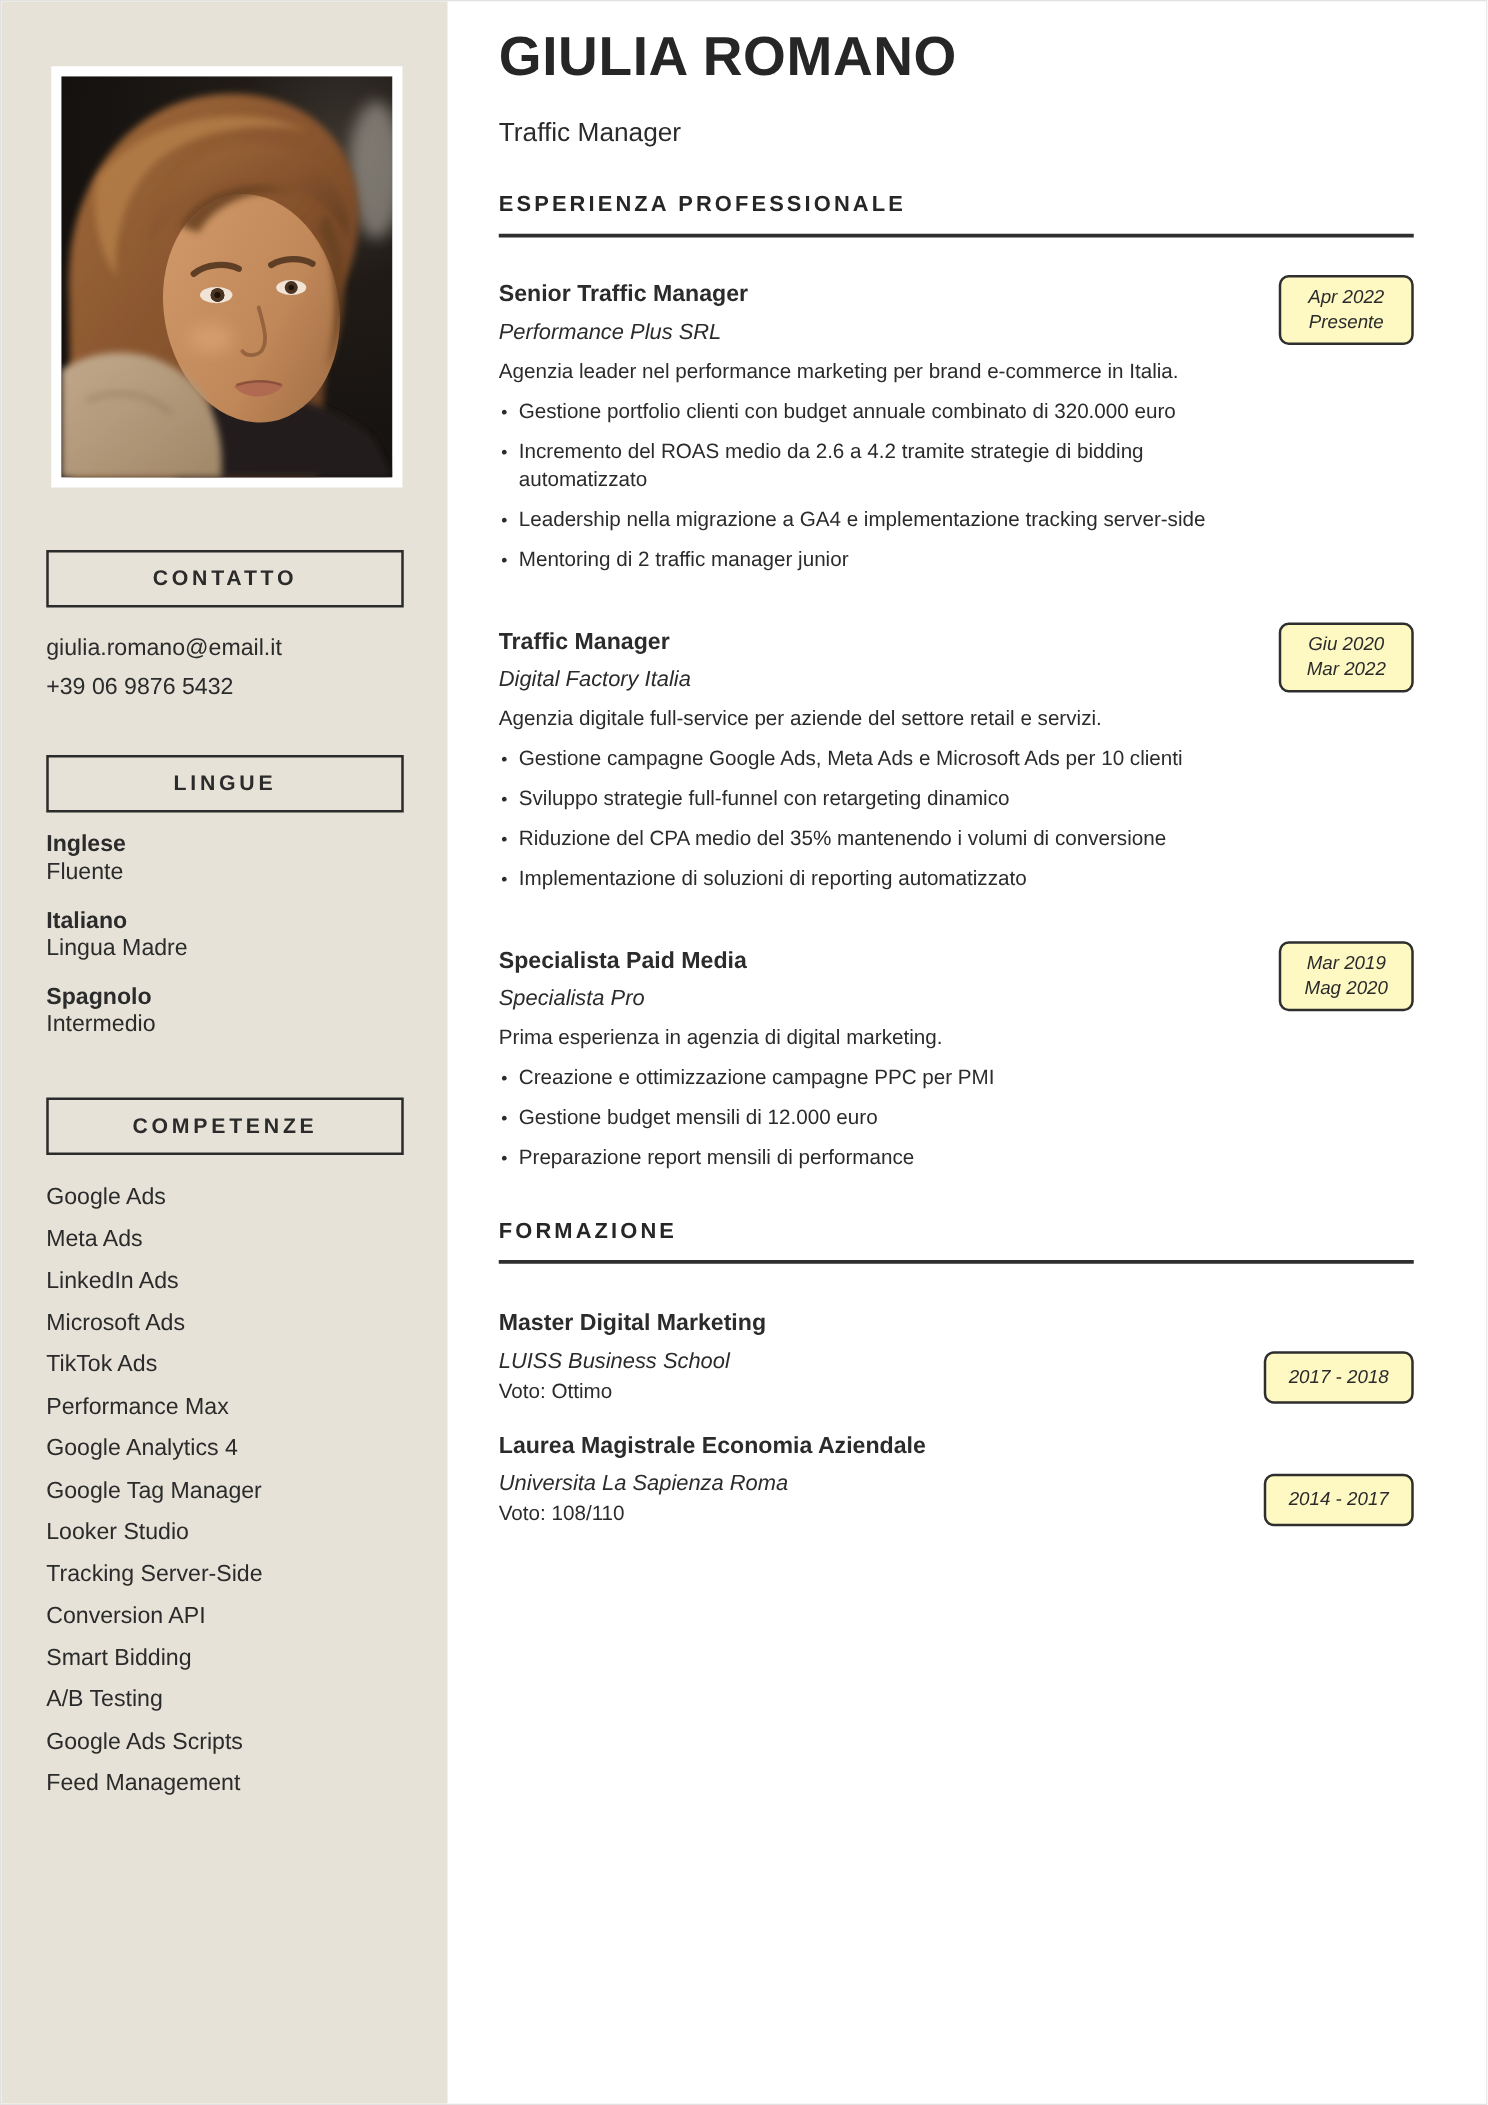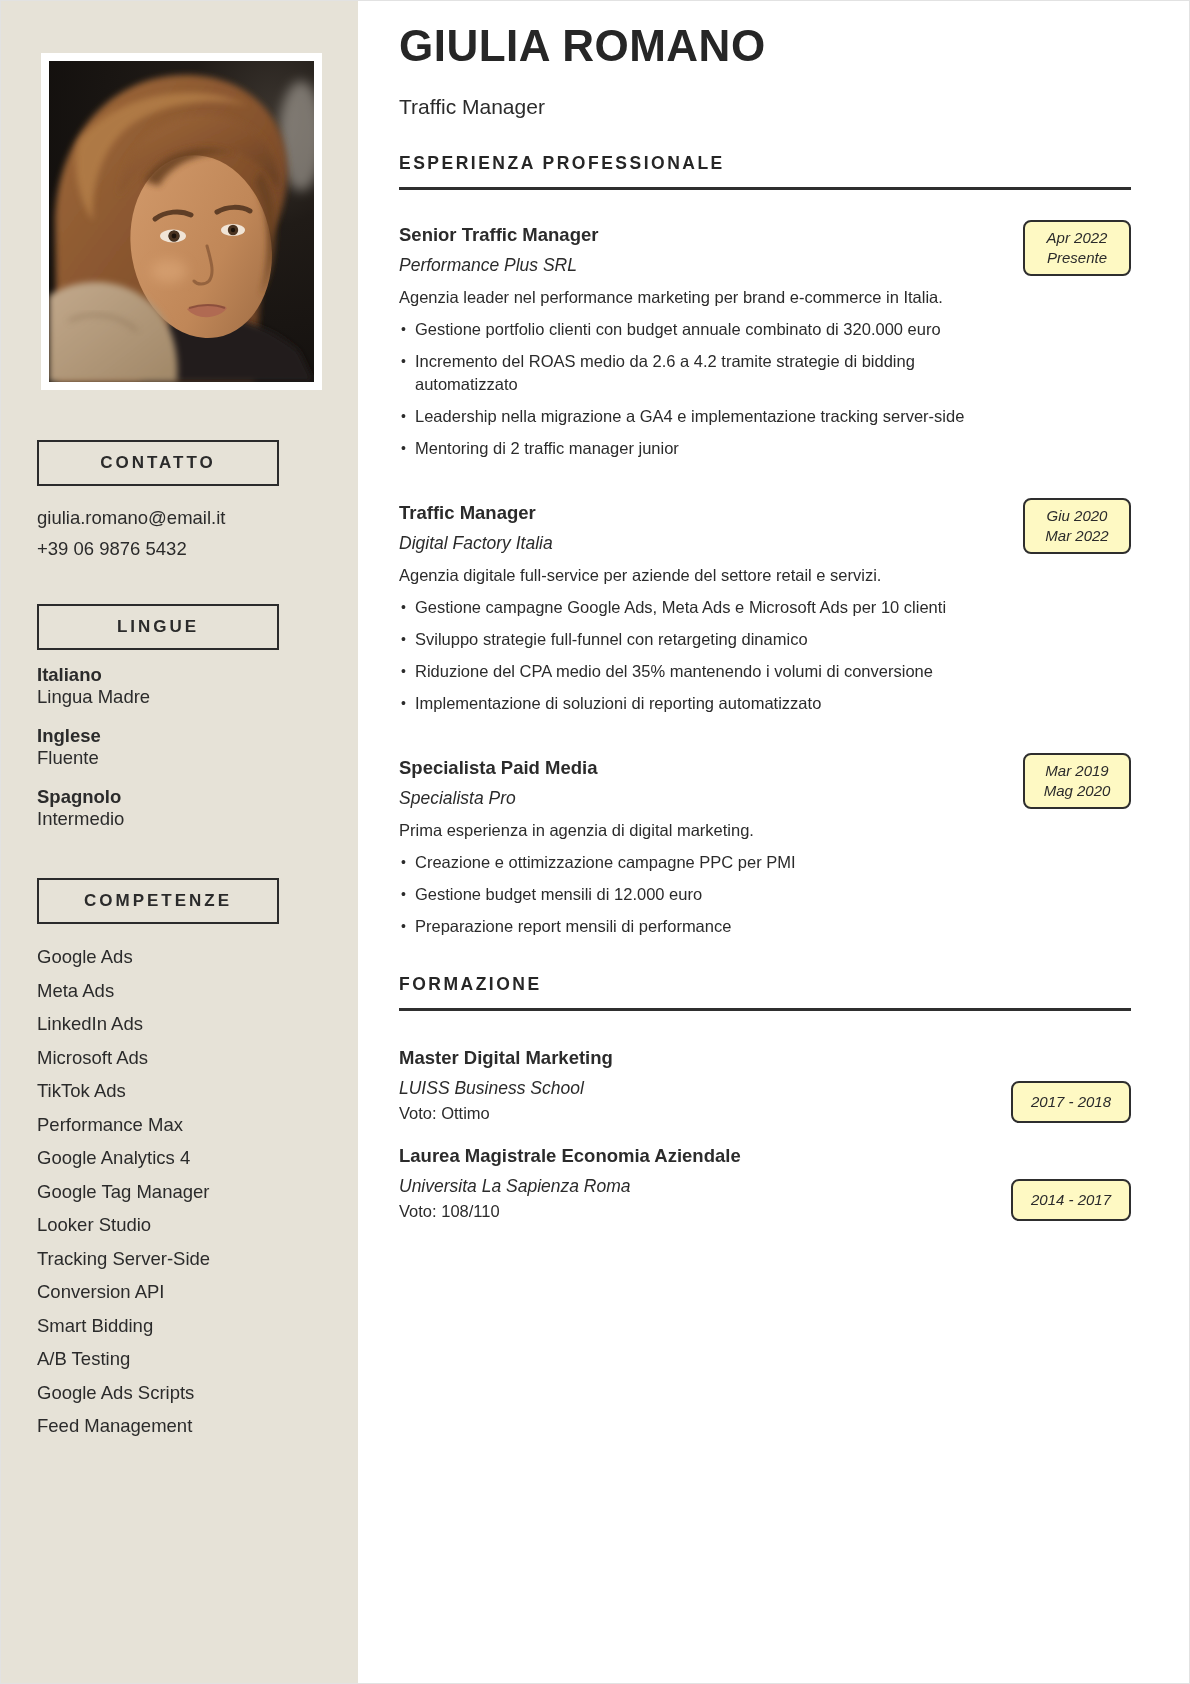"CONTATTO" .side-heading { width: 242px -> 286px }
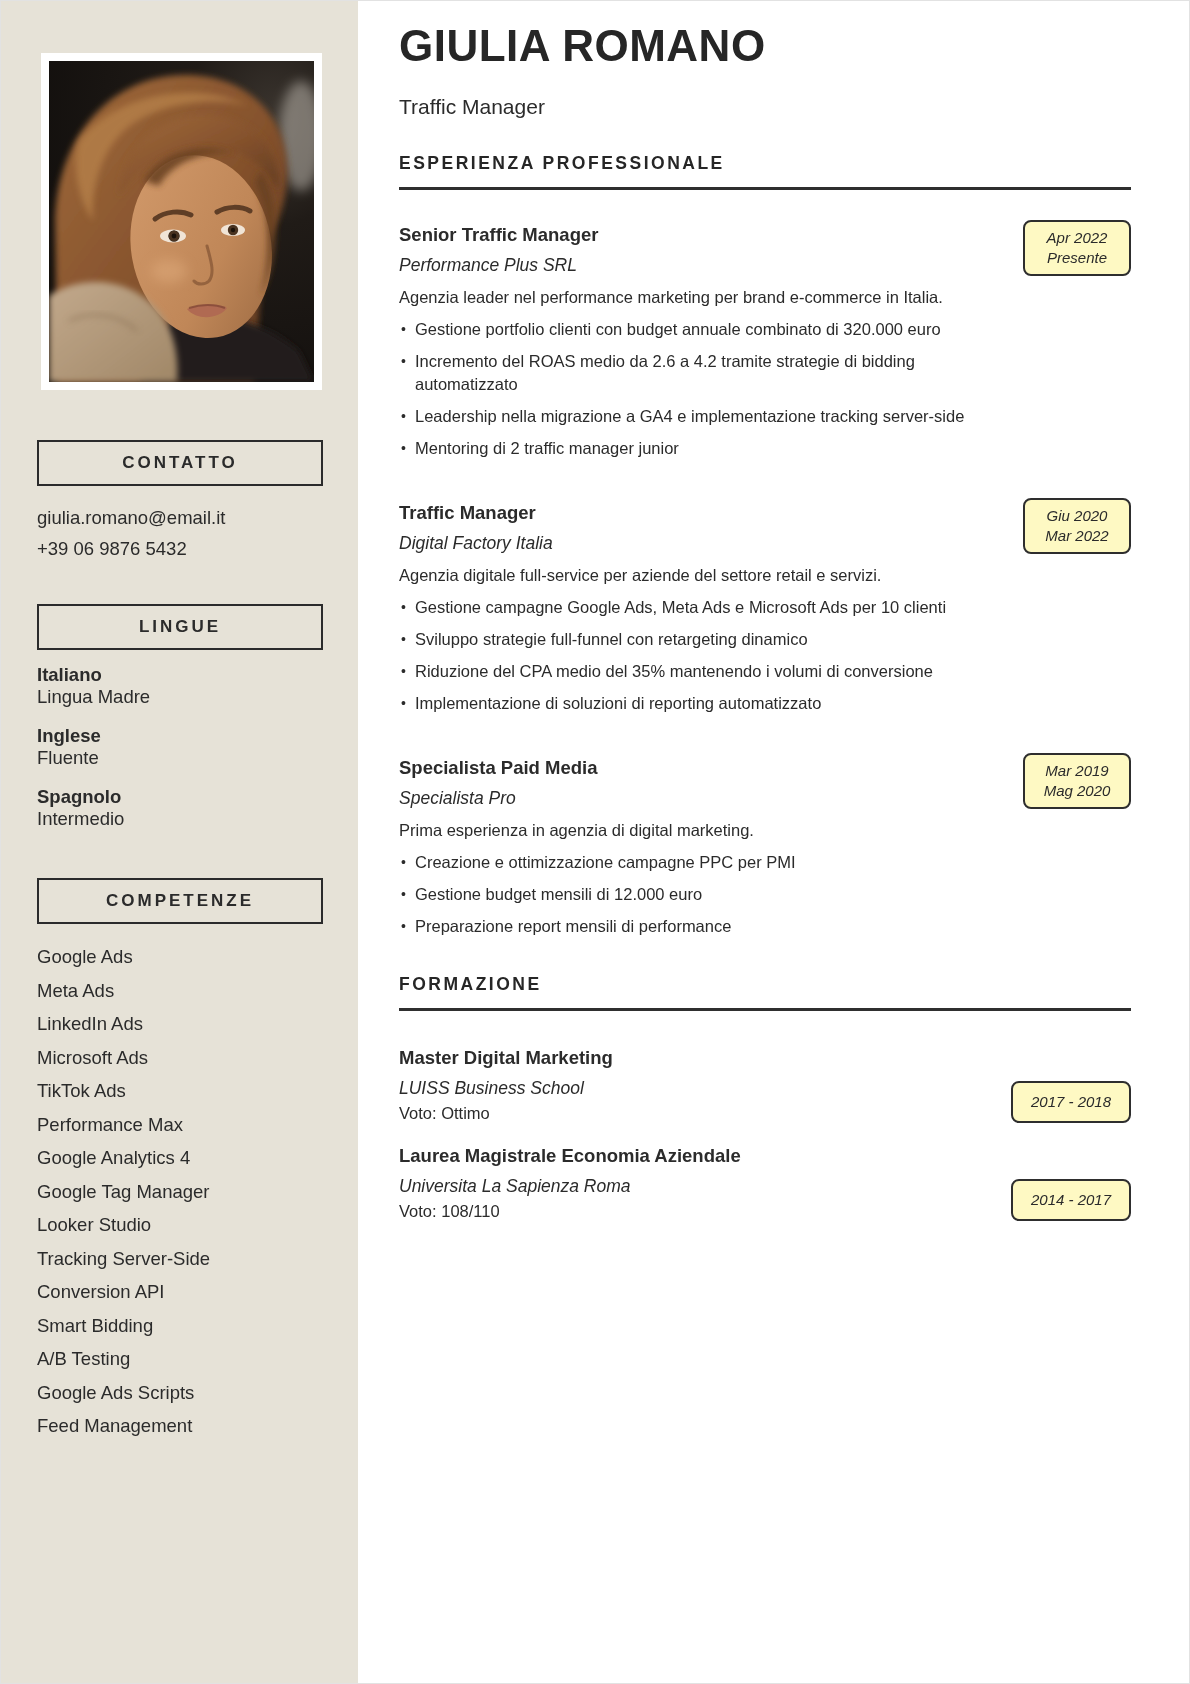"Italiano" div.lang-item { order: before "Inglese" -> after "Inglese" }
